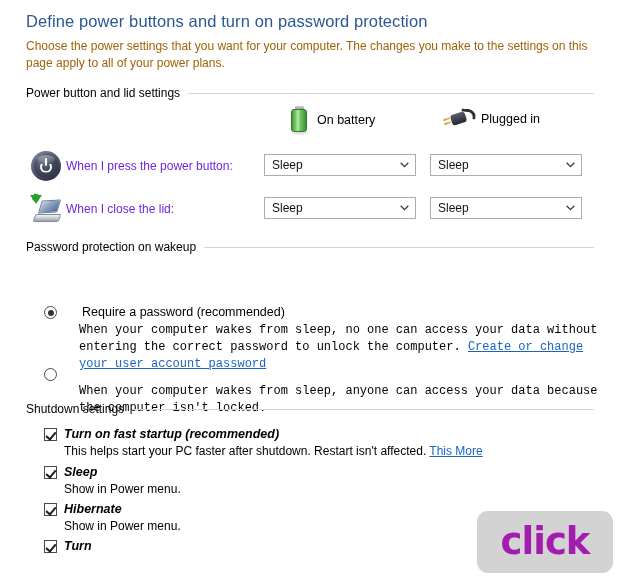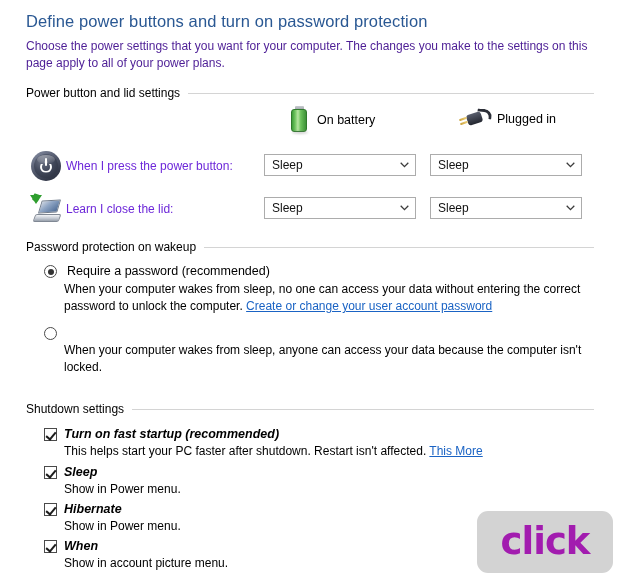"Choose the power settings that" .page-desc { color: #4c1d95 -> #a16207 }
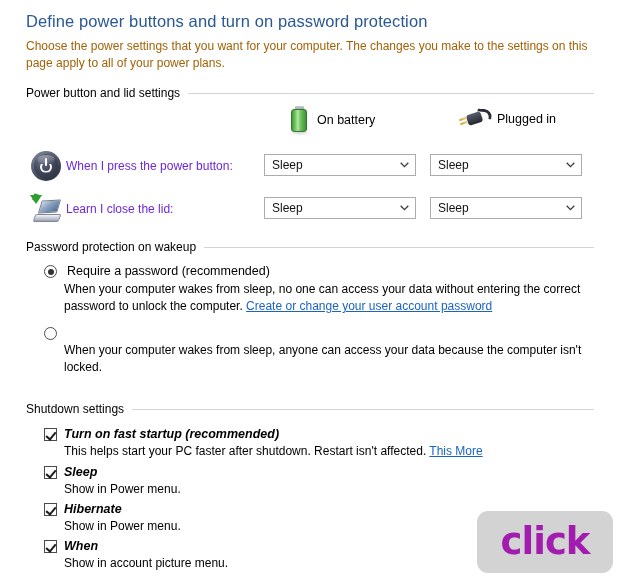"Plugged in" div.col-head { left: 458px -> 442px }
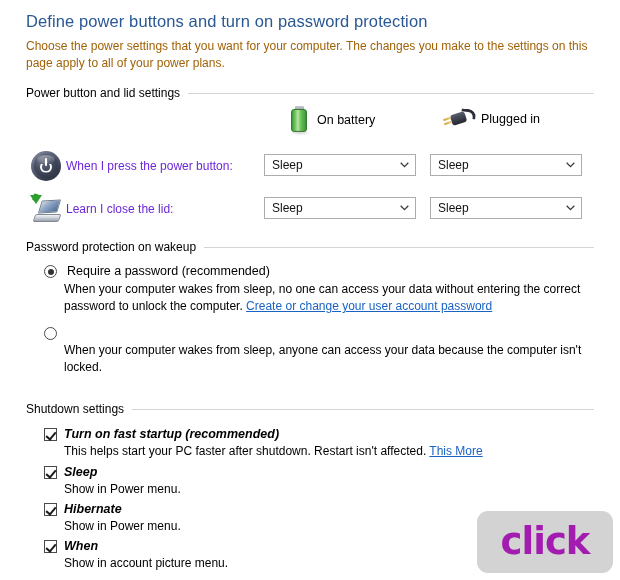"Learn I close the lid:" span.row-label { text: Learn -> When }
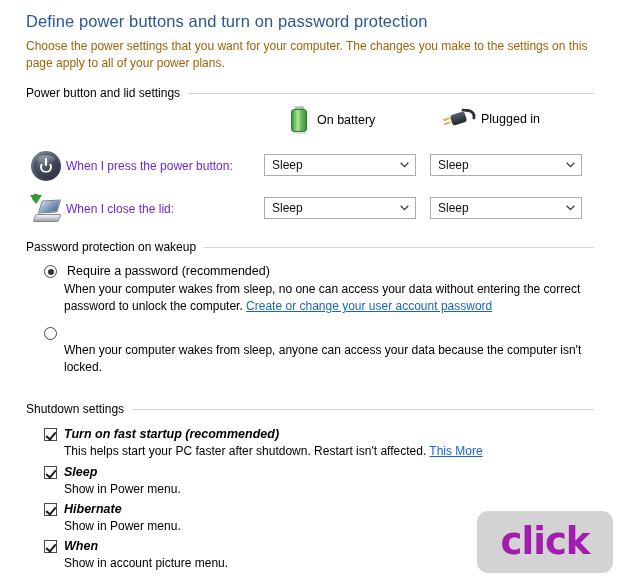"Require a password (recommended)" .radio-line { gap: 10px -> 25px; margin-top: none -> 41px }
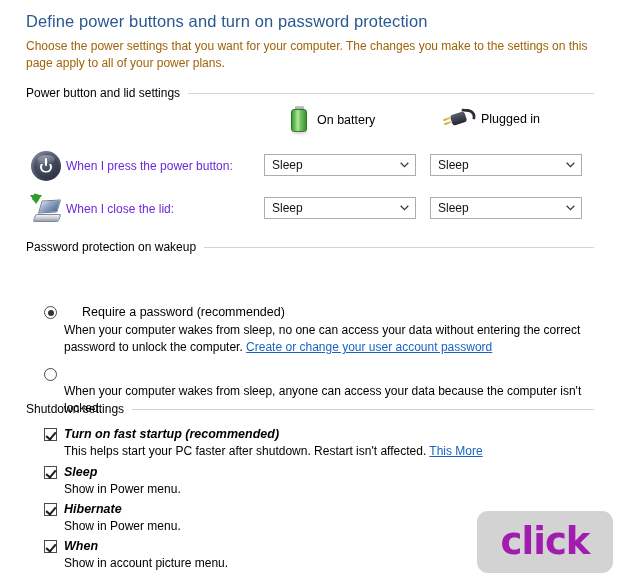"When your computer wakes from" .radio-desc { font-family: none -> Liberation Mono, monospace; margin-left: 20px -> 35px }
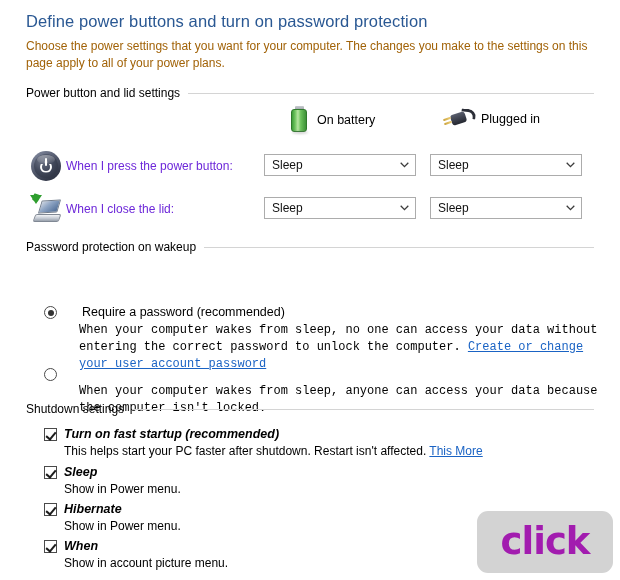"When" span.check-label { text: When -> Turn }
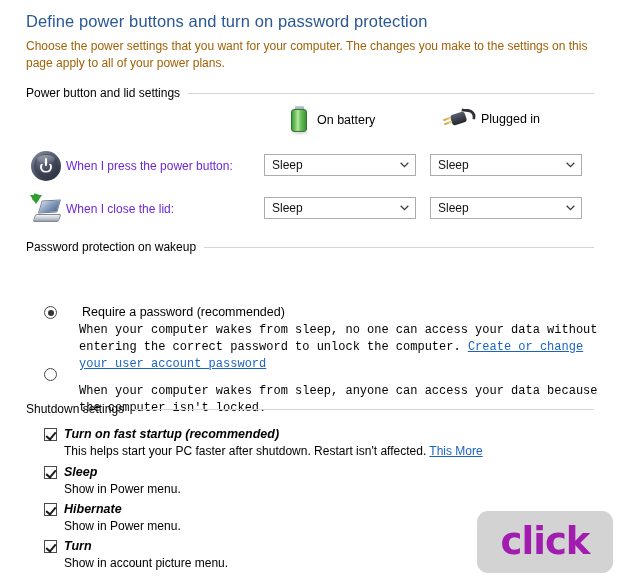"Show in account picture menu." div.check-desc { html: <div>Show in account picture menu.</div> -> none }
